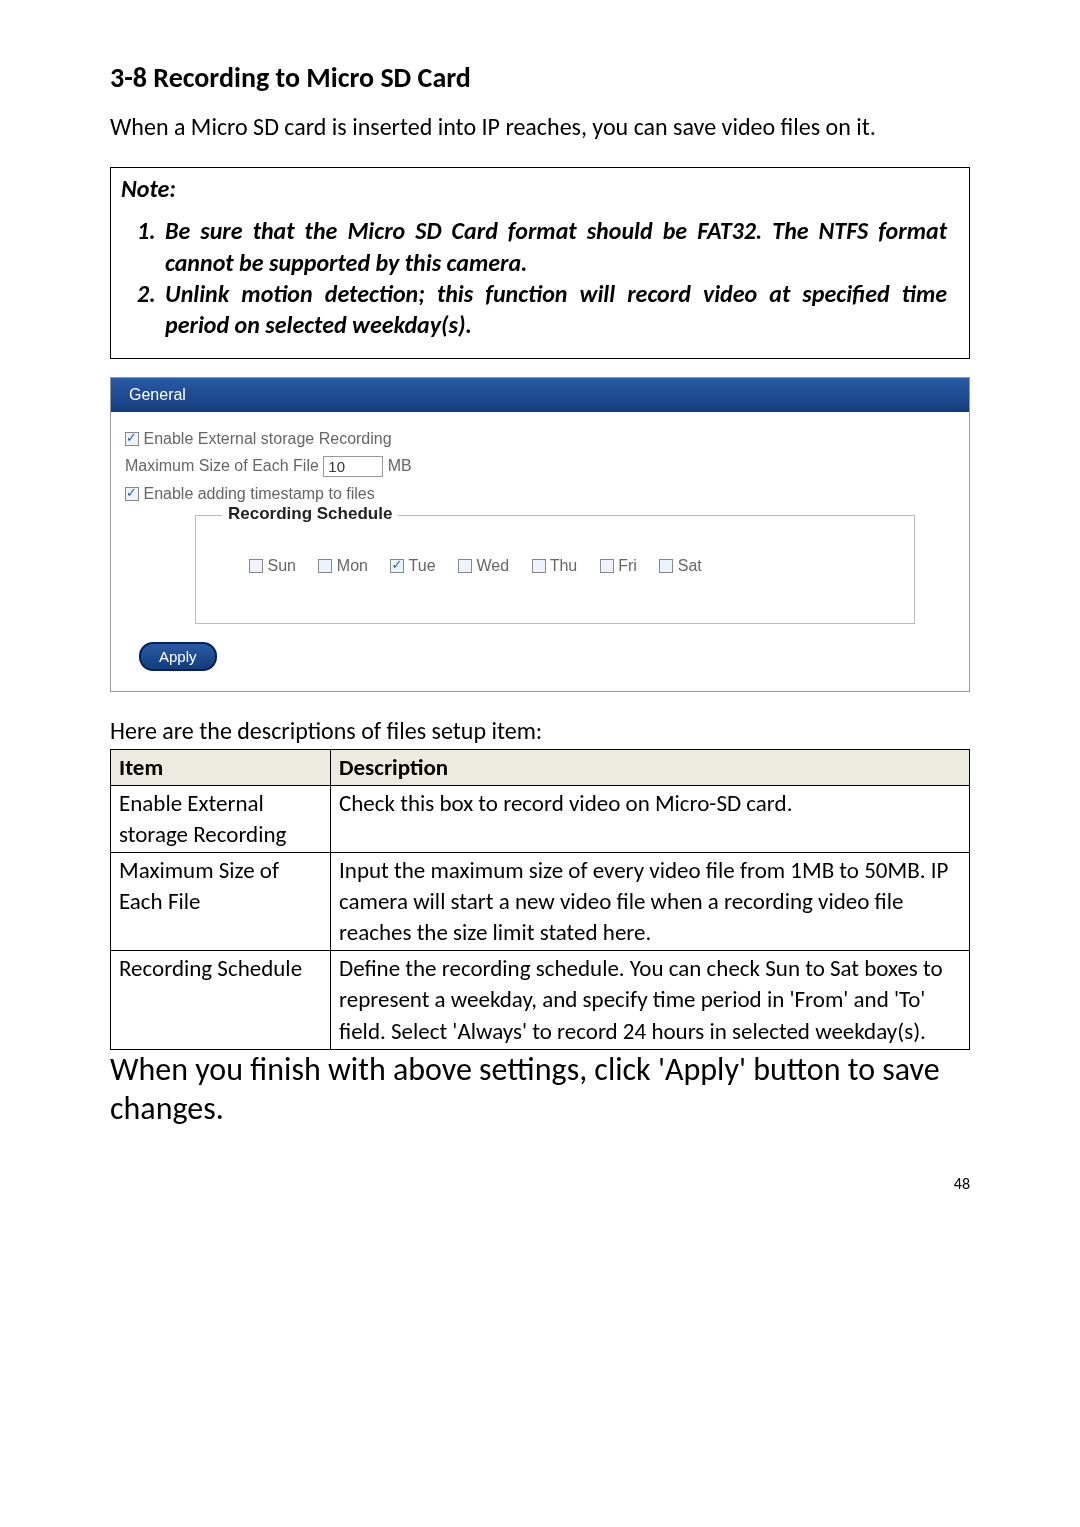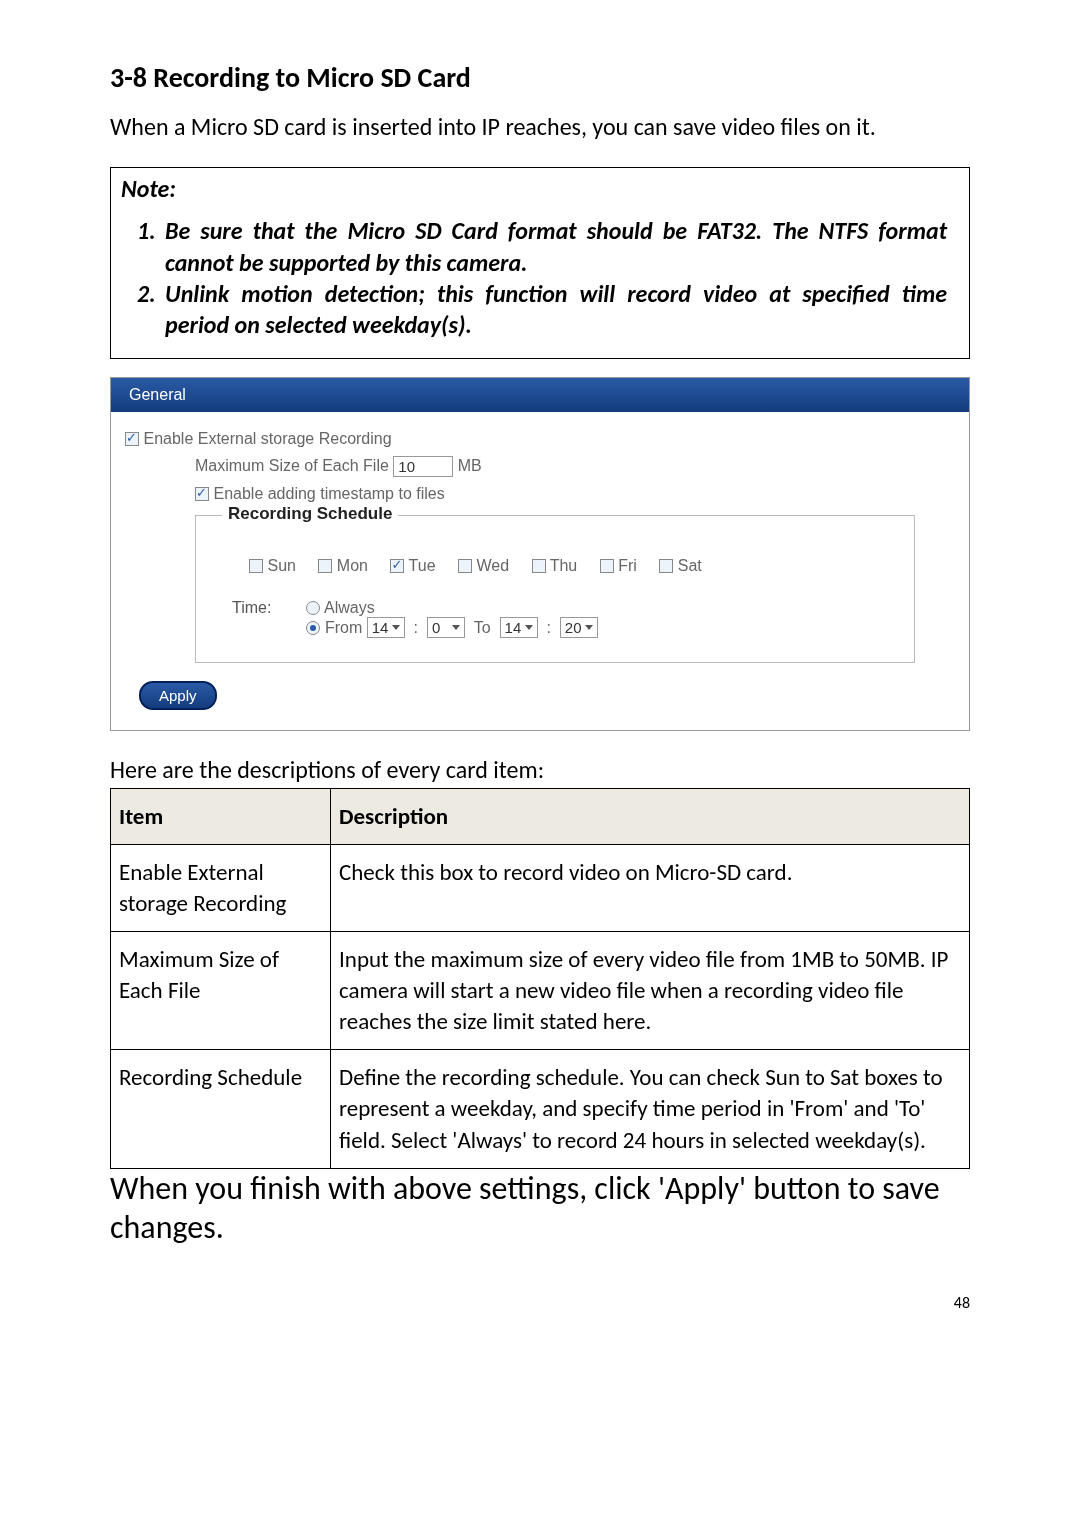"Maximum Size of Each File 10" .indent-block { margin-left: 70px -> none }
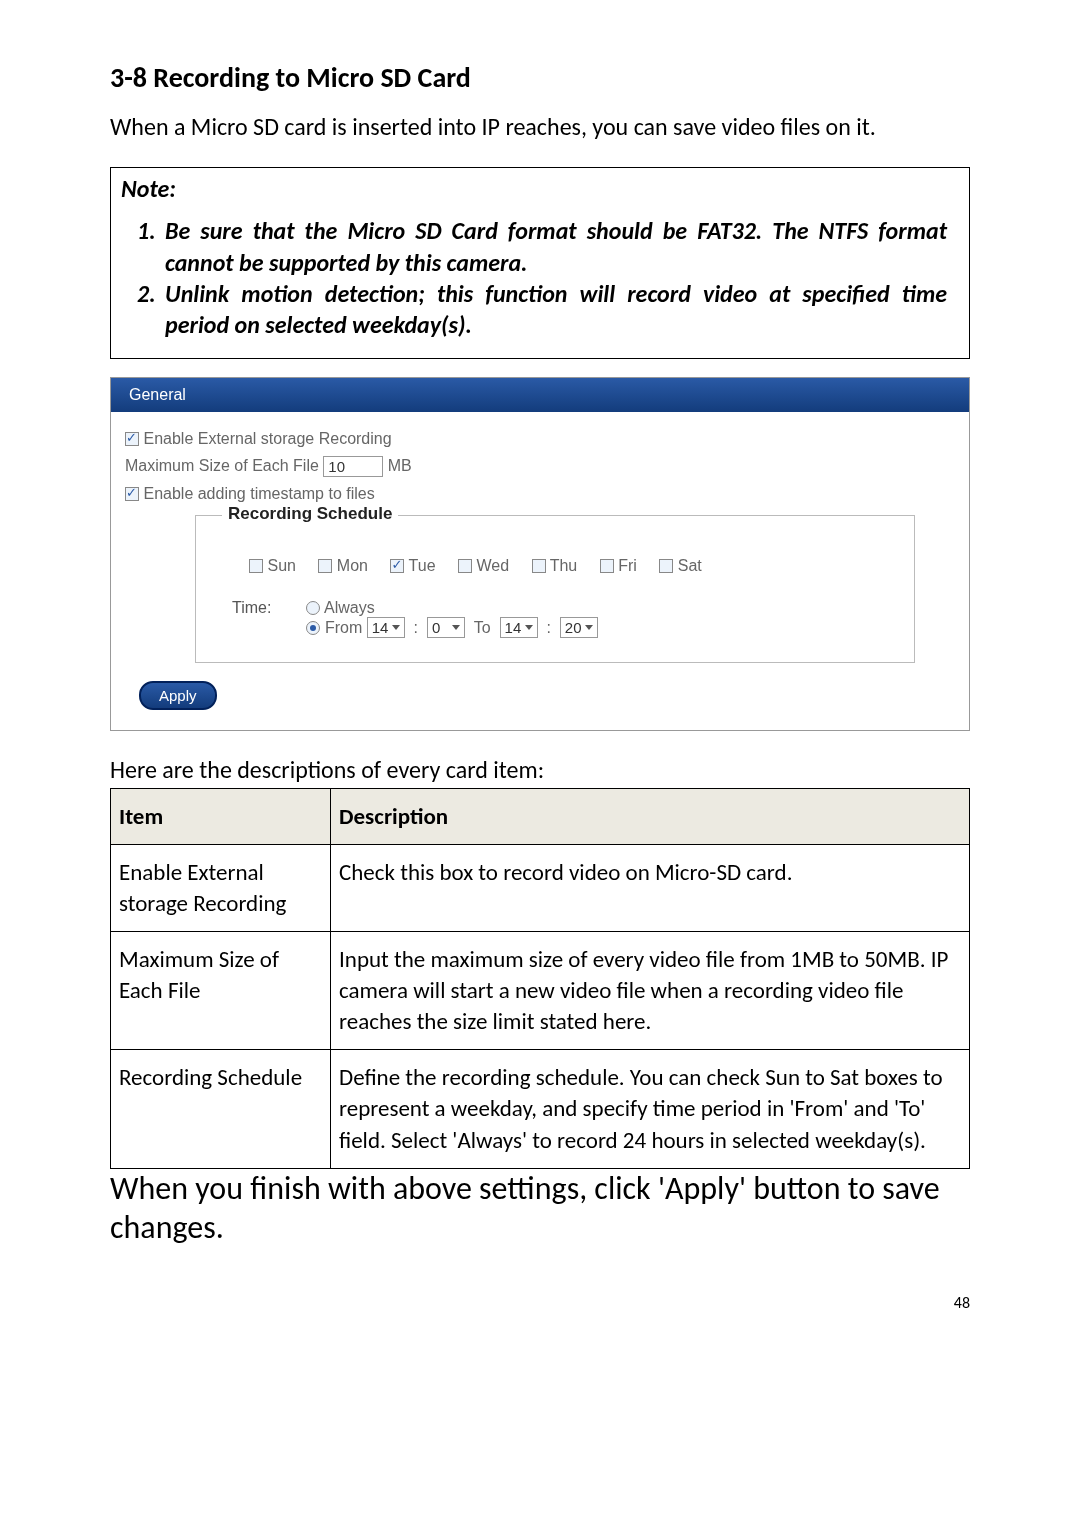"Time: Always" div.time-row { html: <div> <span>Time:</span> <span></span> <span>Always</span> <br> <span></span> <span></span> <span>From</span> <span>14</span> &nbsp;:&nbsp; <span>0</span> &nbsp;<span>To</span>&nbsp; <span>14</span> &nbsp;:&nbsp; <span>20</span> </div> -> none }
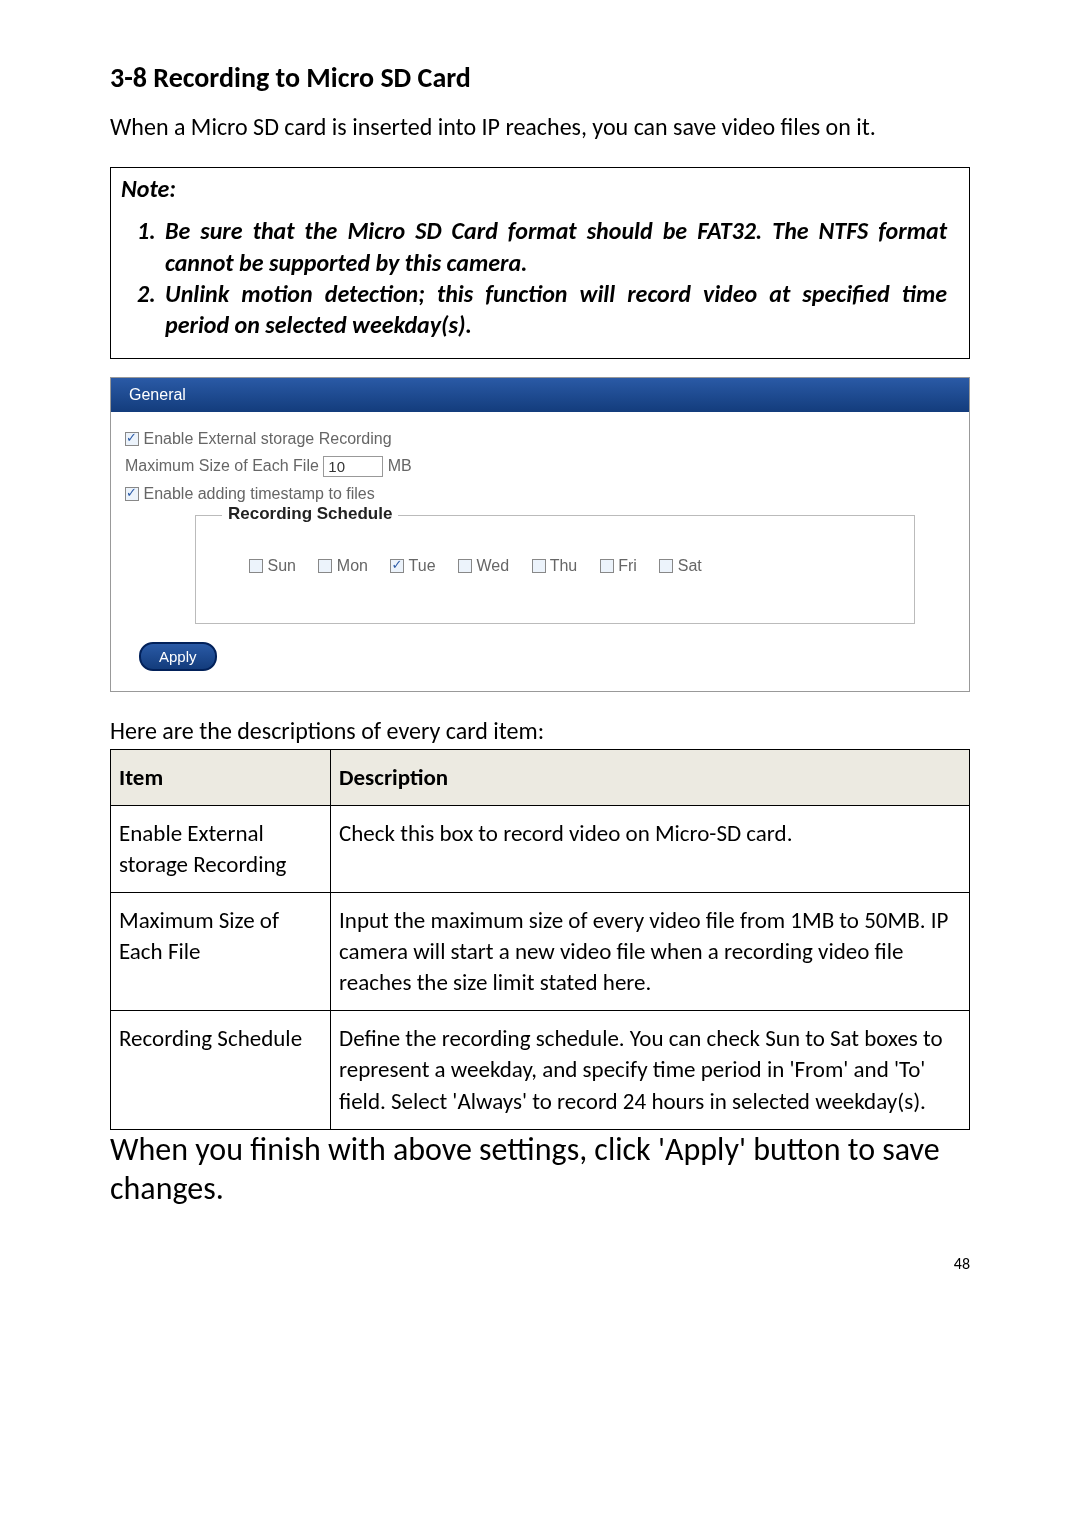"Here are the descriptions of" p.table-intro { text: every card -> files setup }
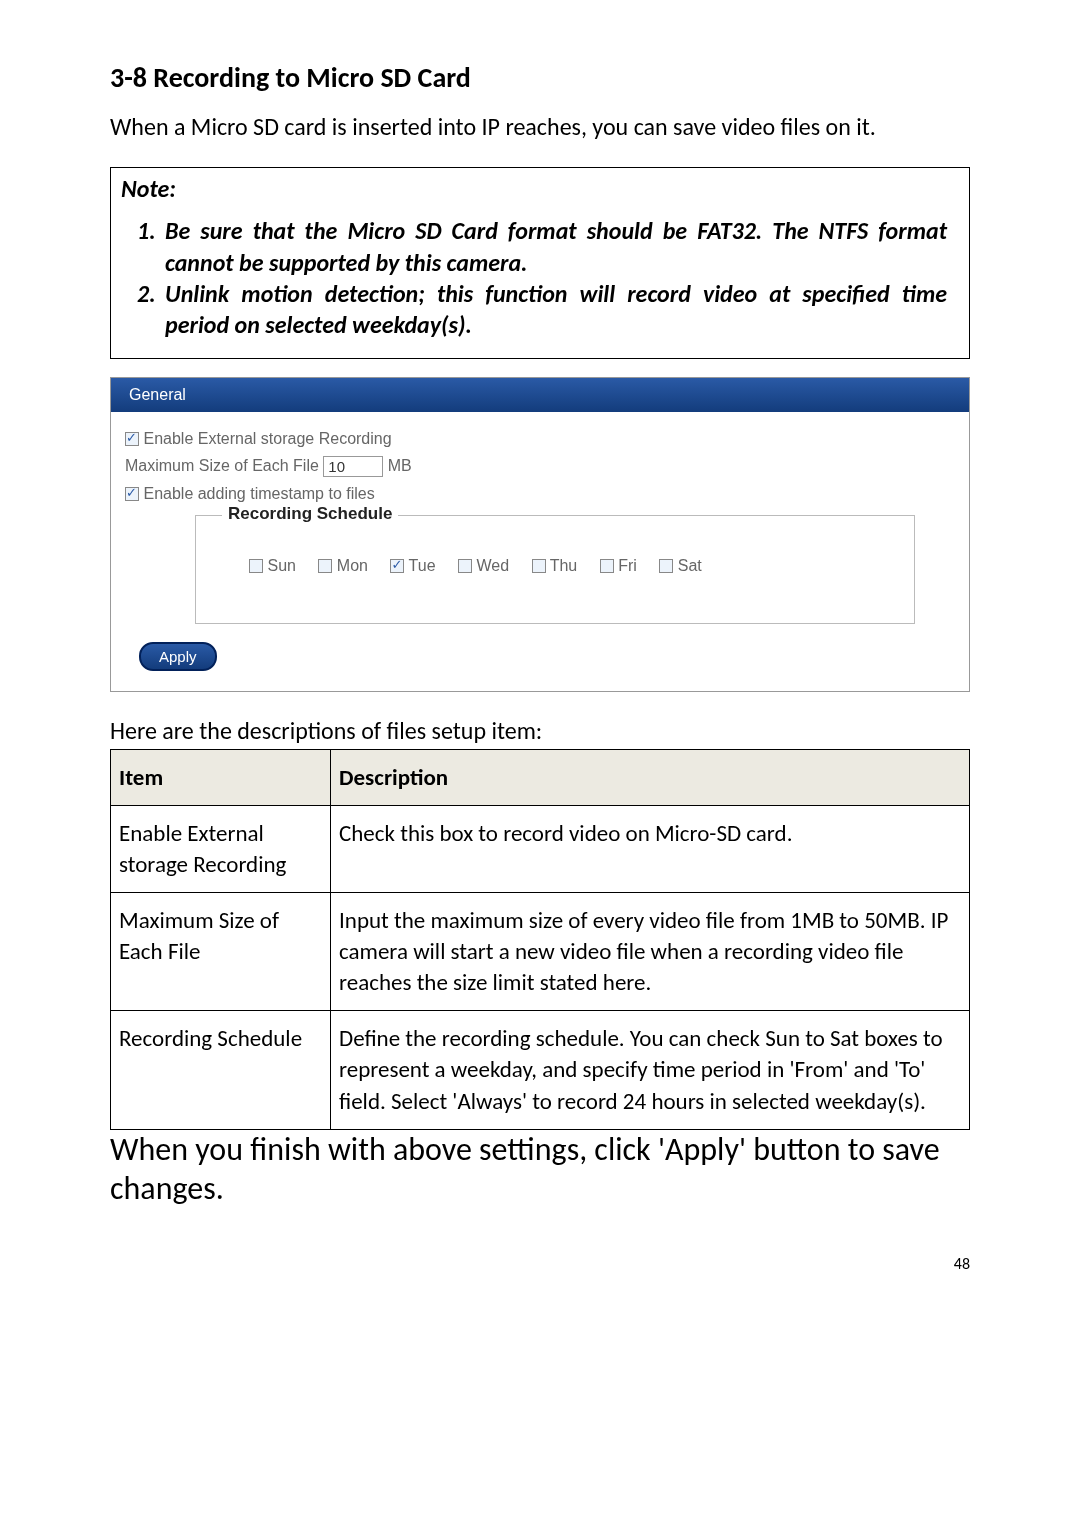"Item" table.desc th, table.desc td { padding: 12px 8px -> 2px 8px }
